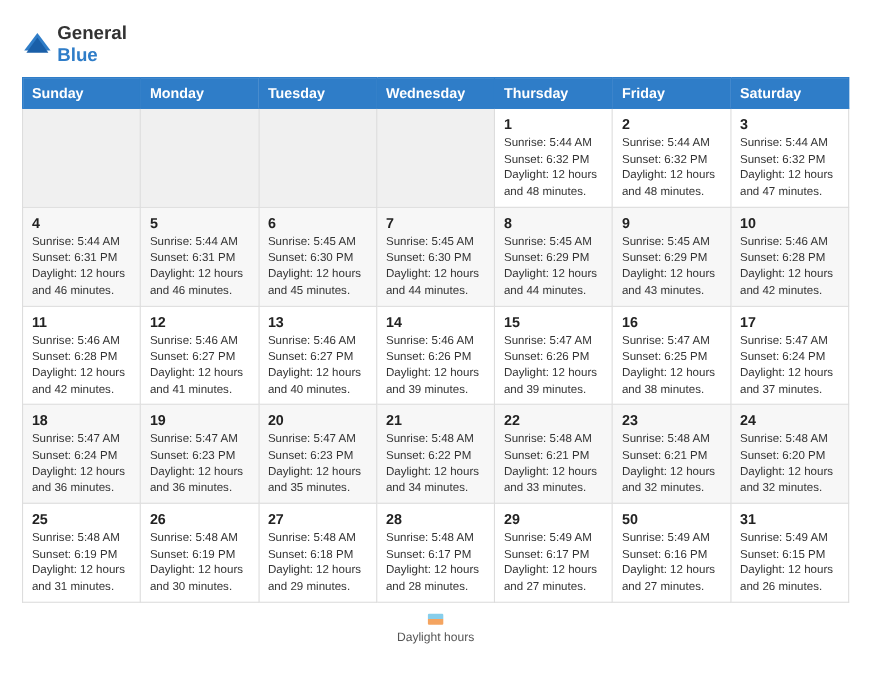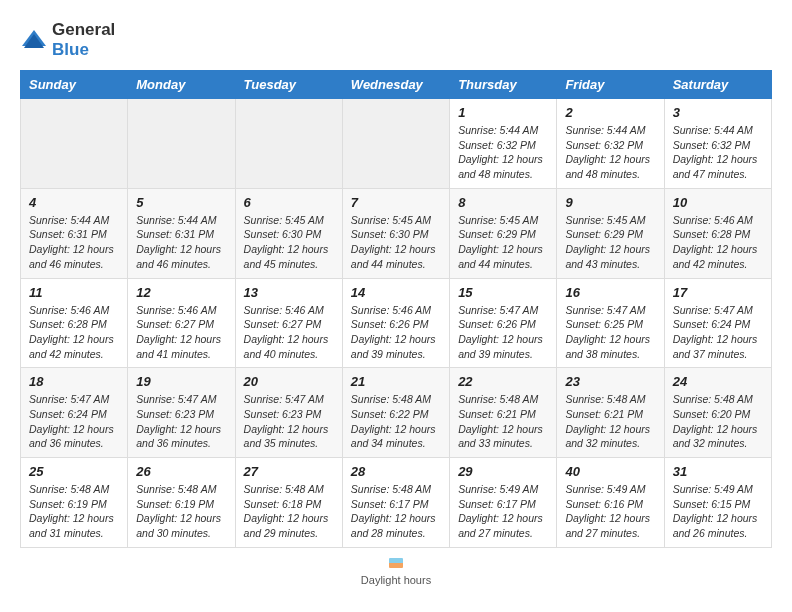"Sunday" table { font-style: italic -> none }
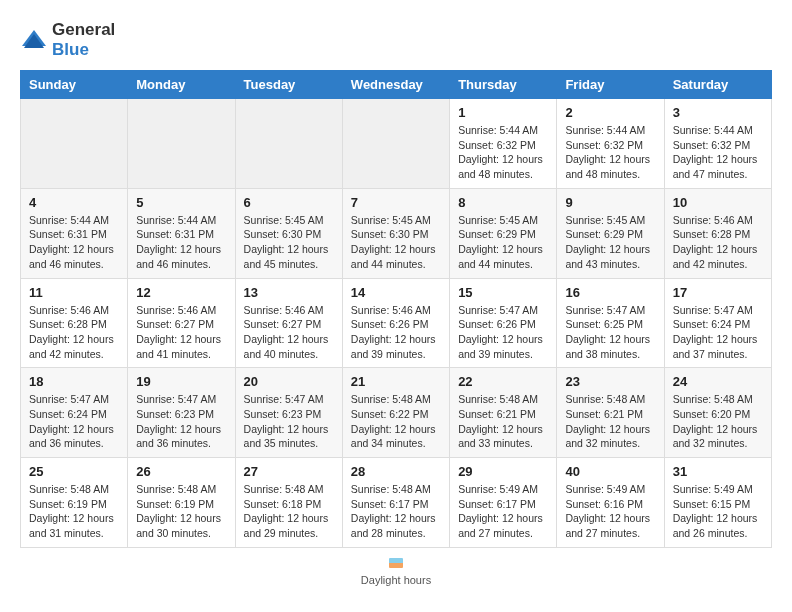"40" div.day-number { text: 40 -> 50 }
